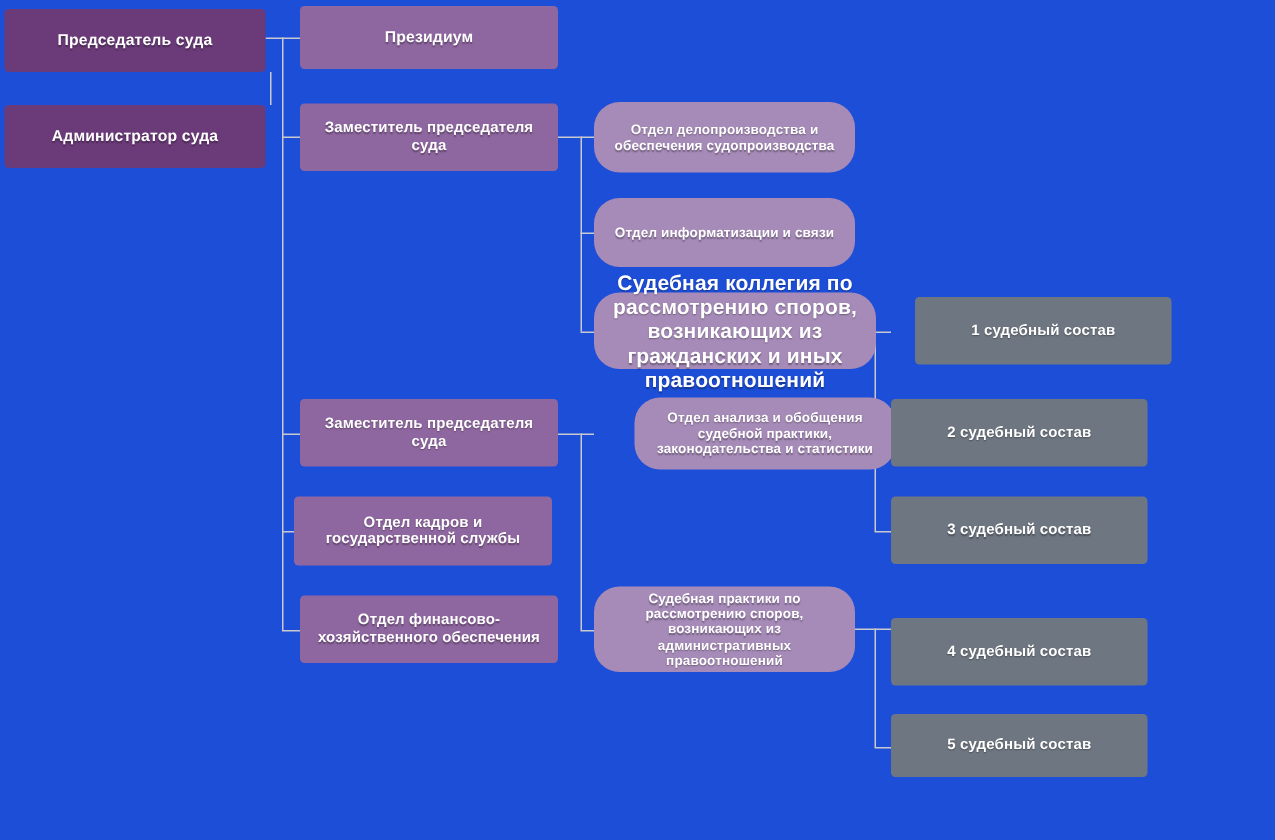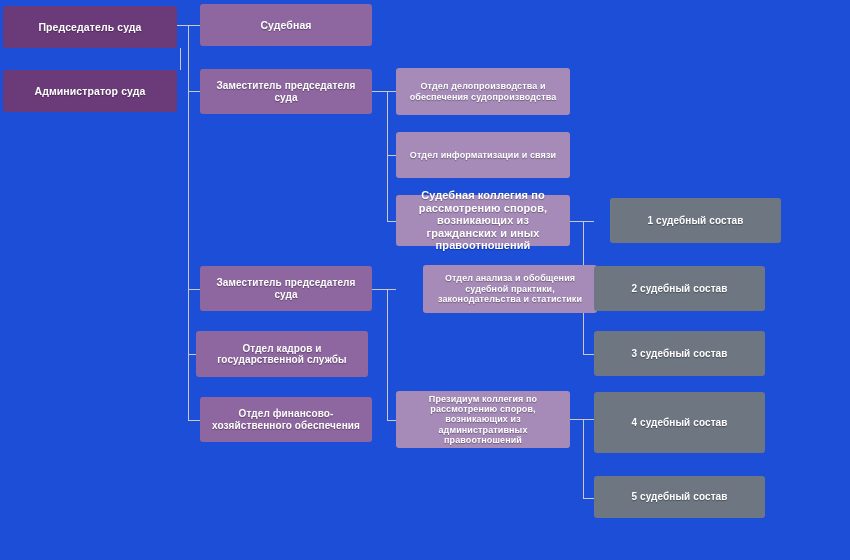"Судебная" div.node { text: Судебная -> Президиум }
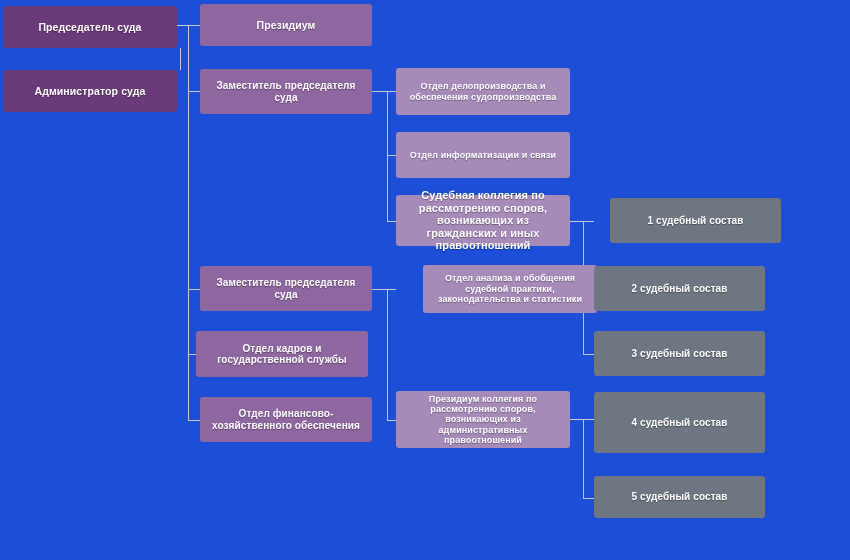"Отдел делопроизводства и обеспечения" .lvl3 { border-radius: none -> 17px }
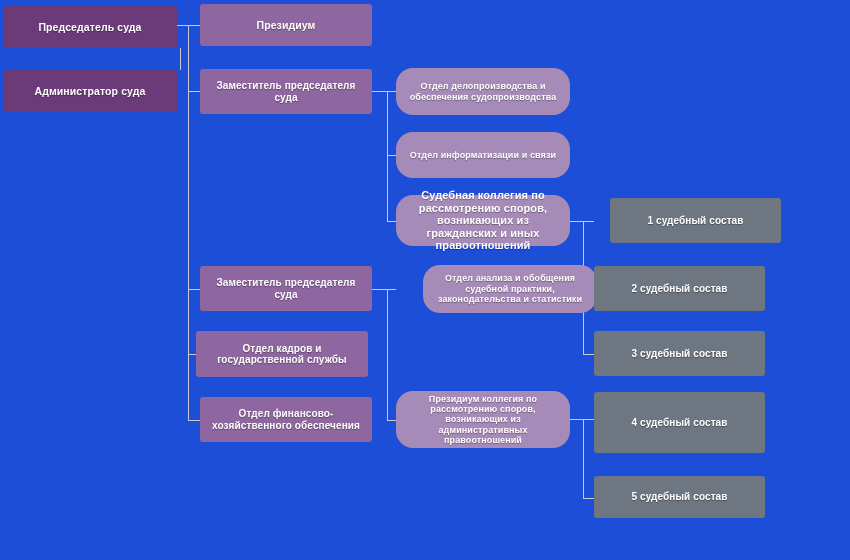"Судебная коллегия по рассмотрению" div.node { font-size: 11px -> 14px; width: 174px -> 188px }
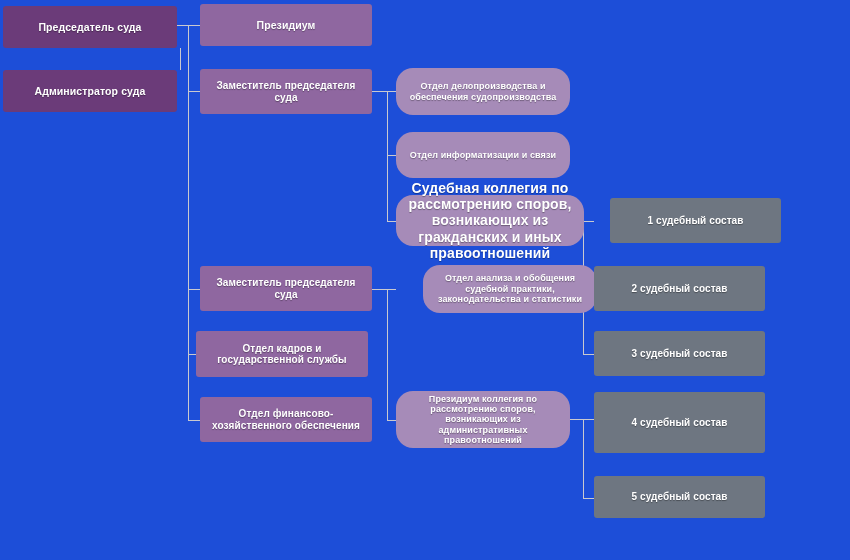"Президиум коллегия по рассмотрению" div.node { text: Президиум коллегия -> Судебная практики }
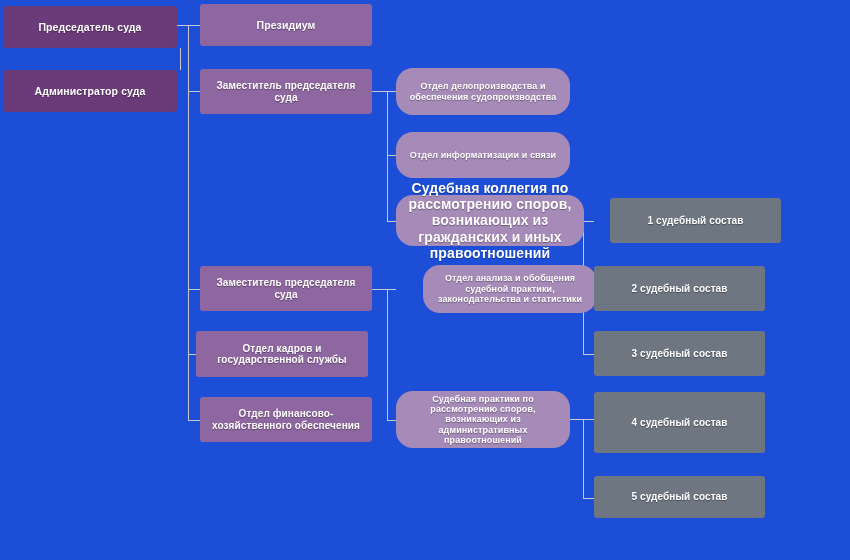"4 судебный состав" div.node { height: 61px -> 45px; top: 392px -> 412px }
